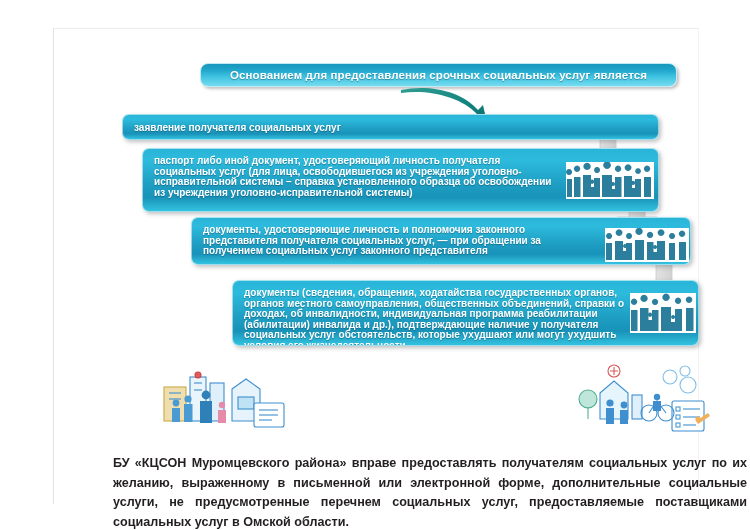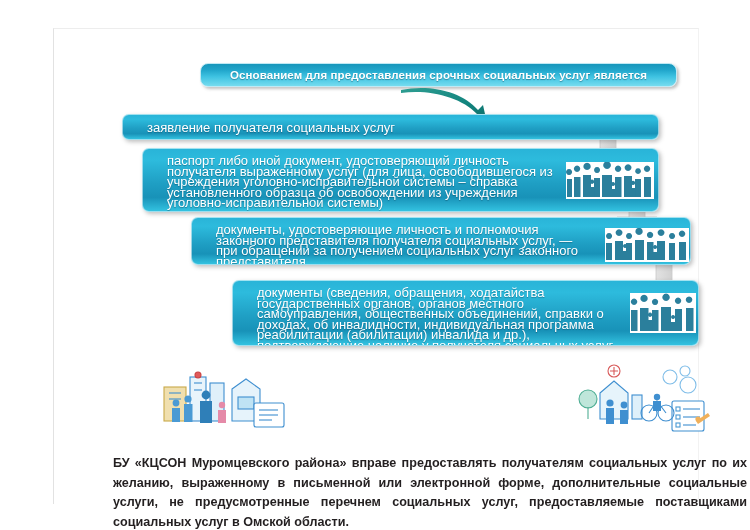"заявление получателя социальных услуг" .tealbox .body { font-size: 13px -> 10px; font-weight: normal -> bold; margin-left: 13px -> none }
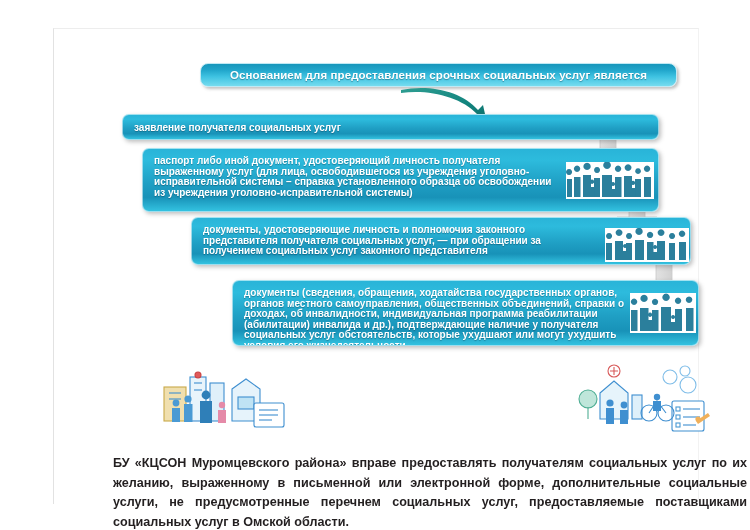"паспорт либо иной документ," div.body { text: выраженному -> социальных }
